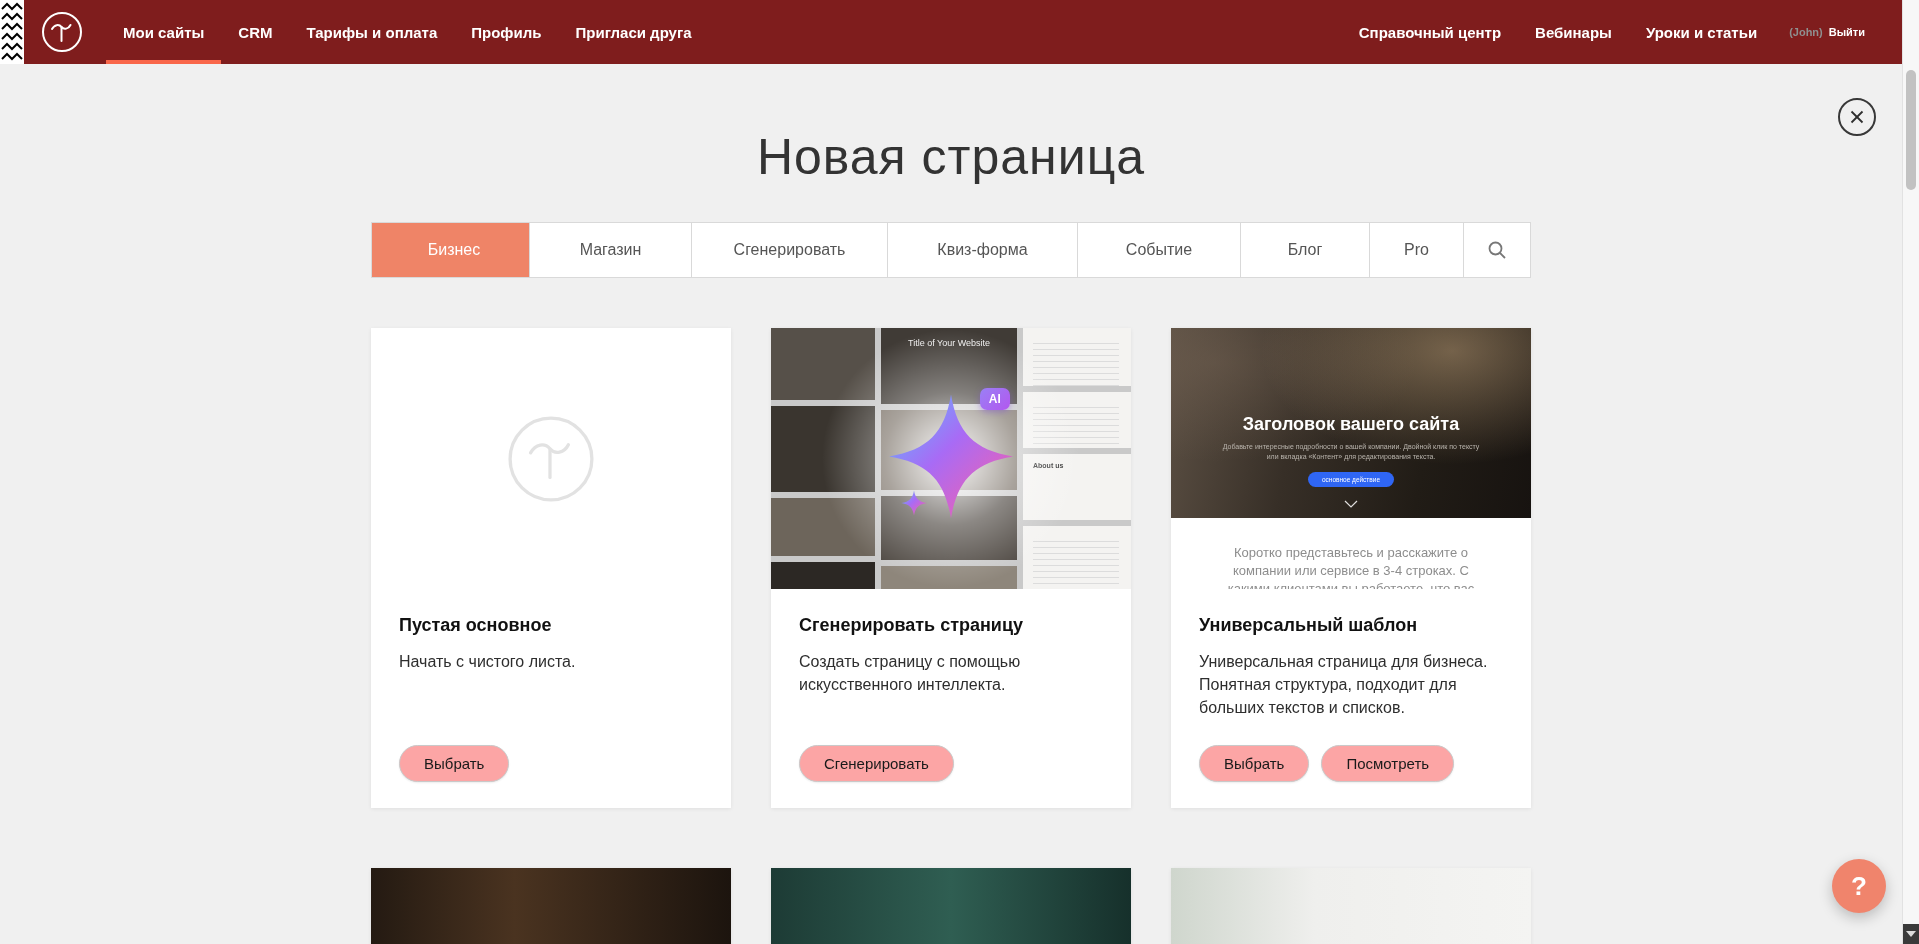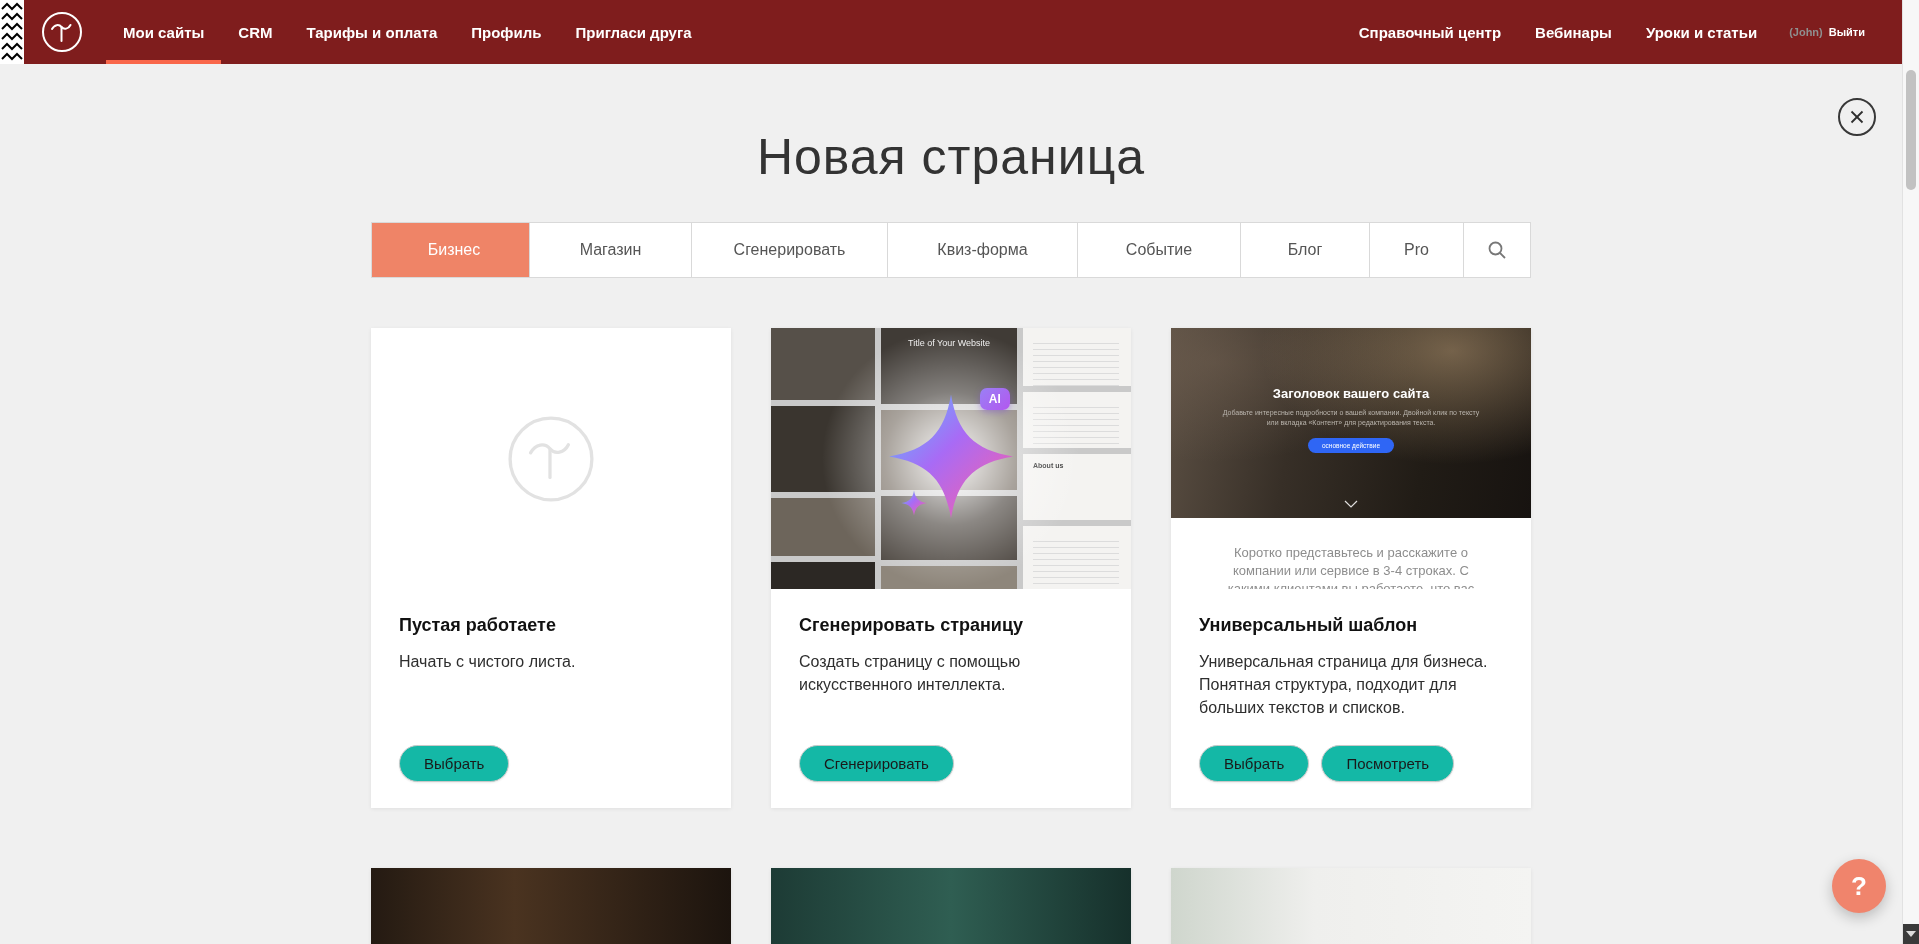"Заголовок вашего сайта" .tpl-hero-title { font-size: 13px -> 18px; margin-top: 58px -> 86px }
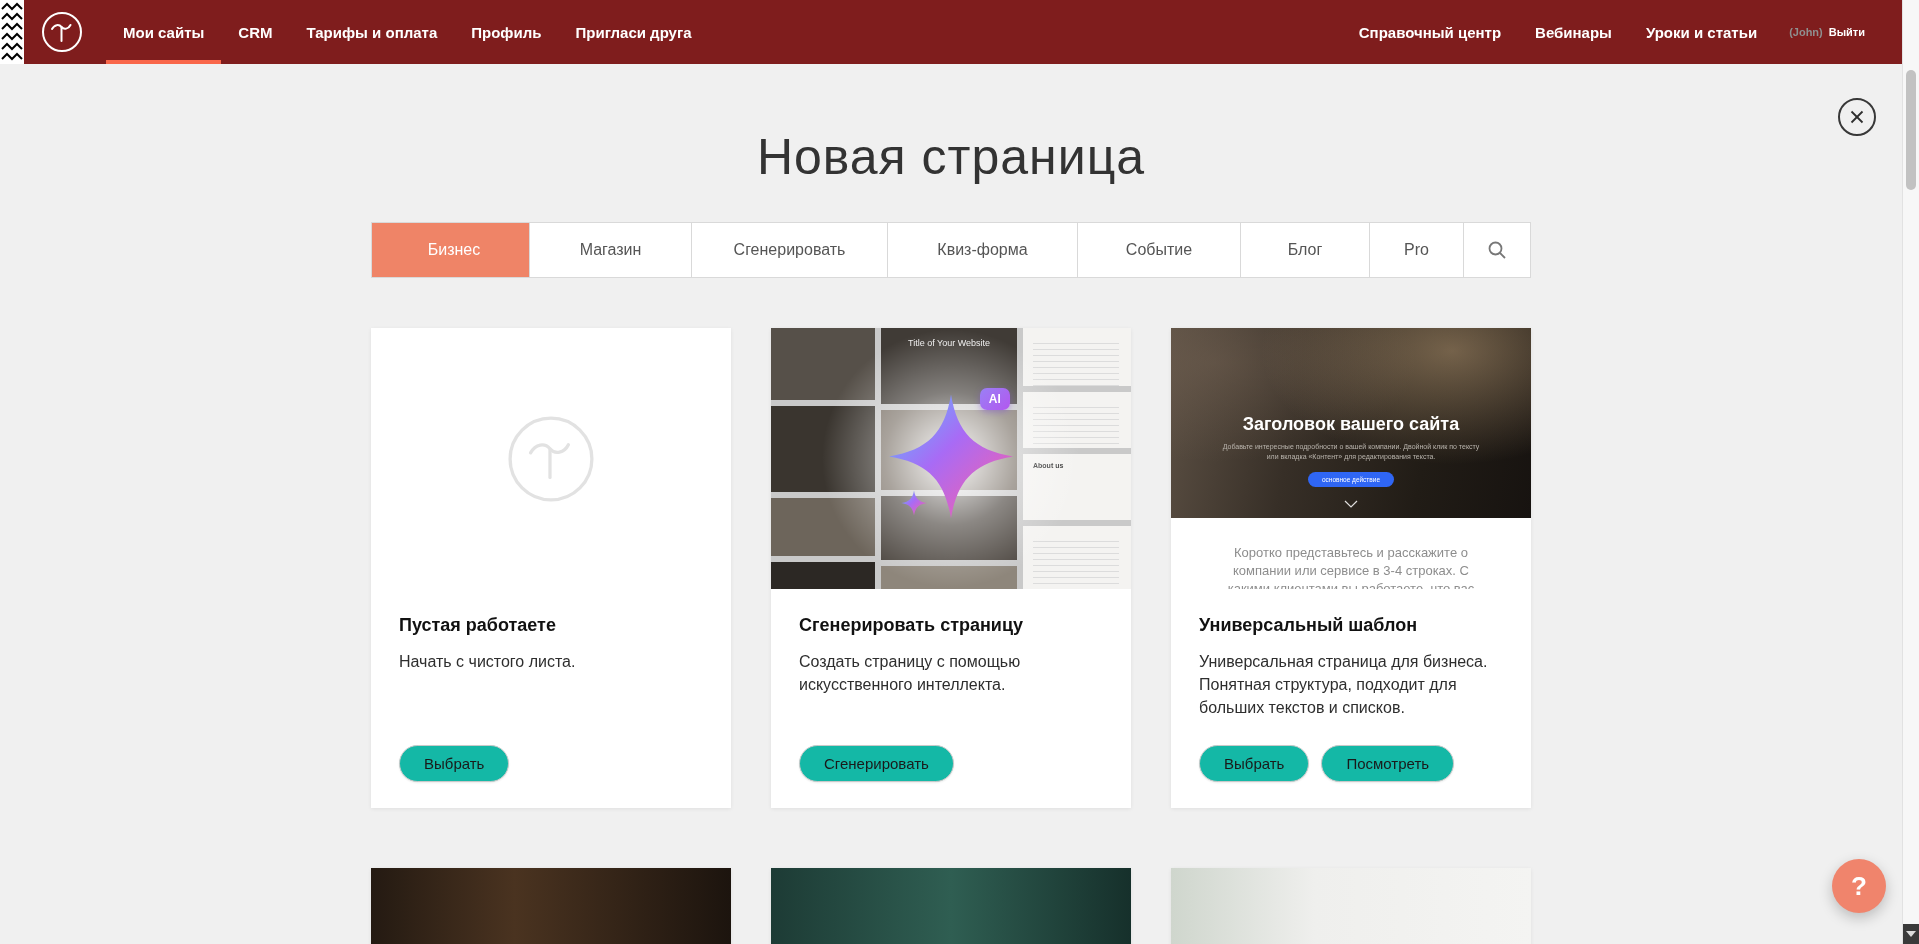"Пустая работаете" div.card-title { text: работаете -> основное }
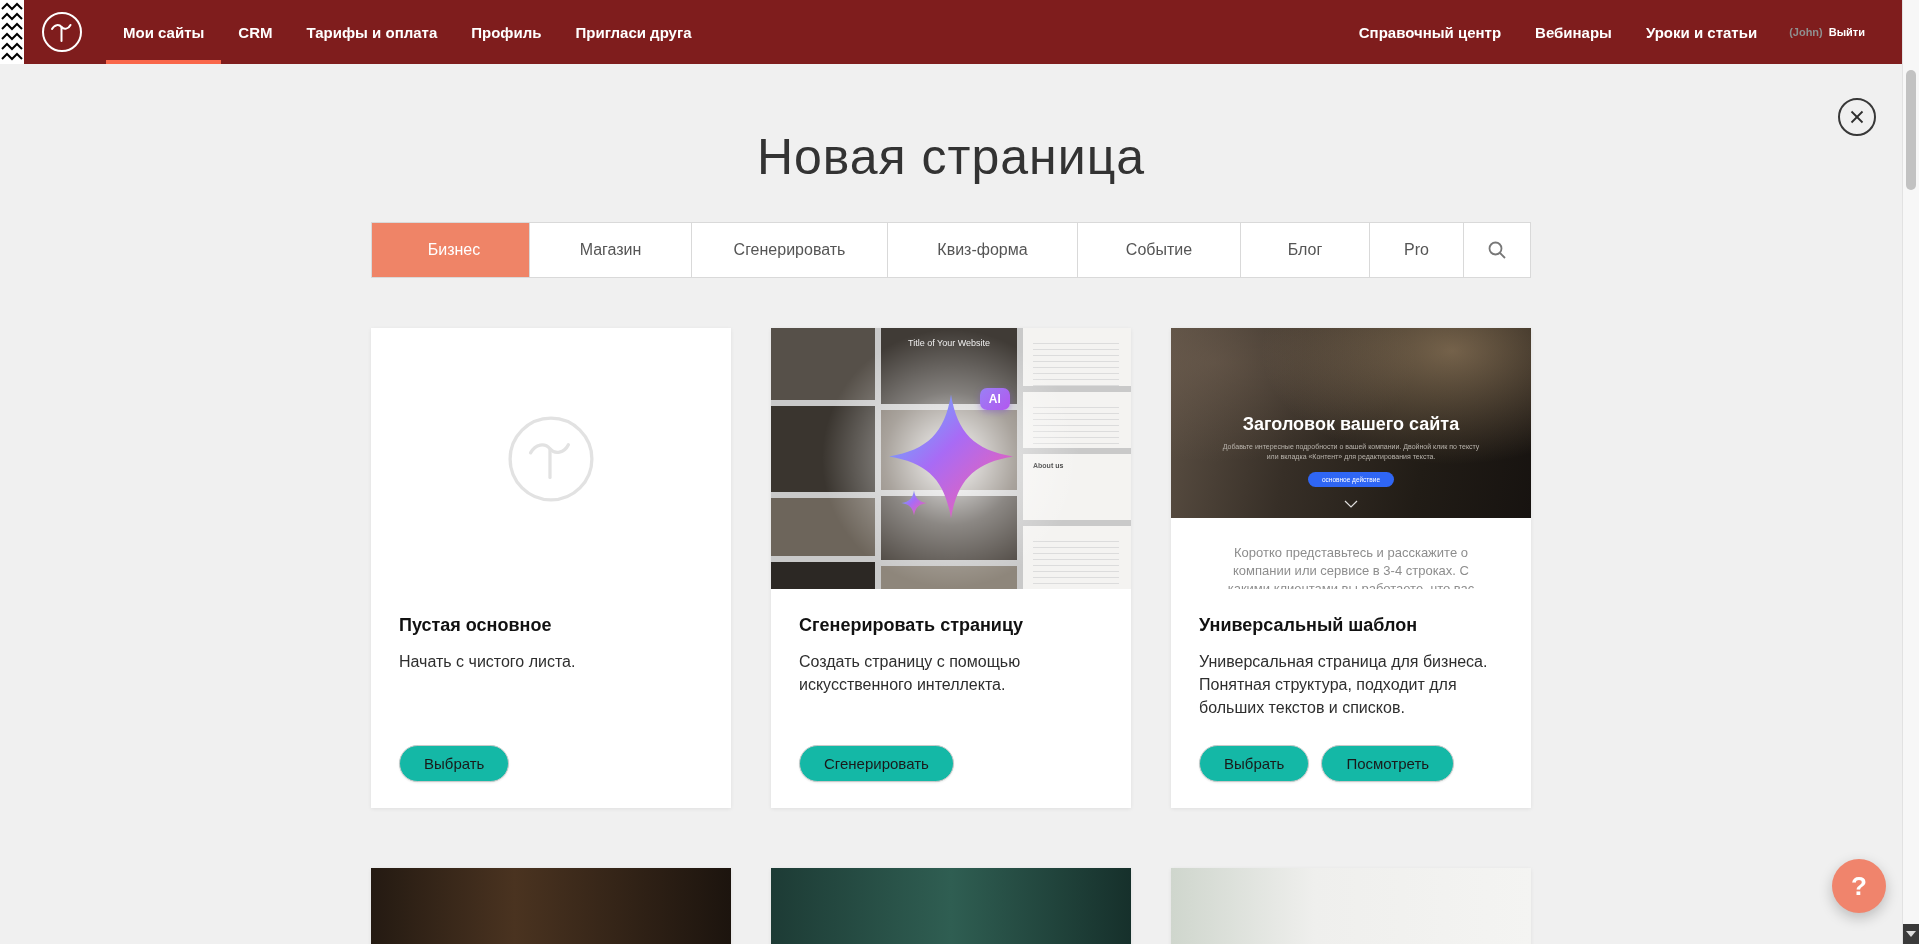"Выбрать" .pill-btn { background: #14b8a6 -> #fca5a5 }
